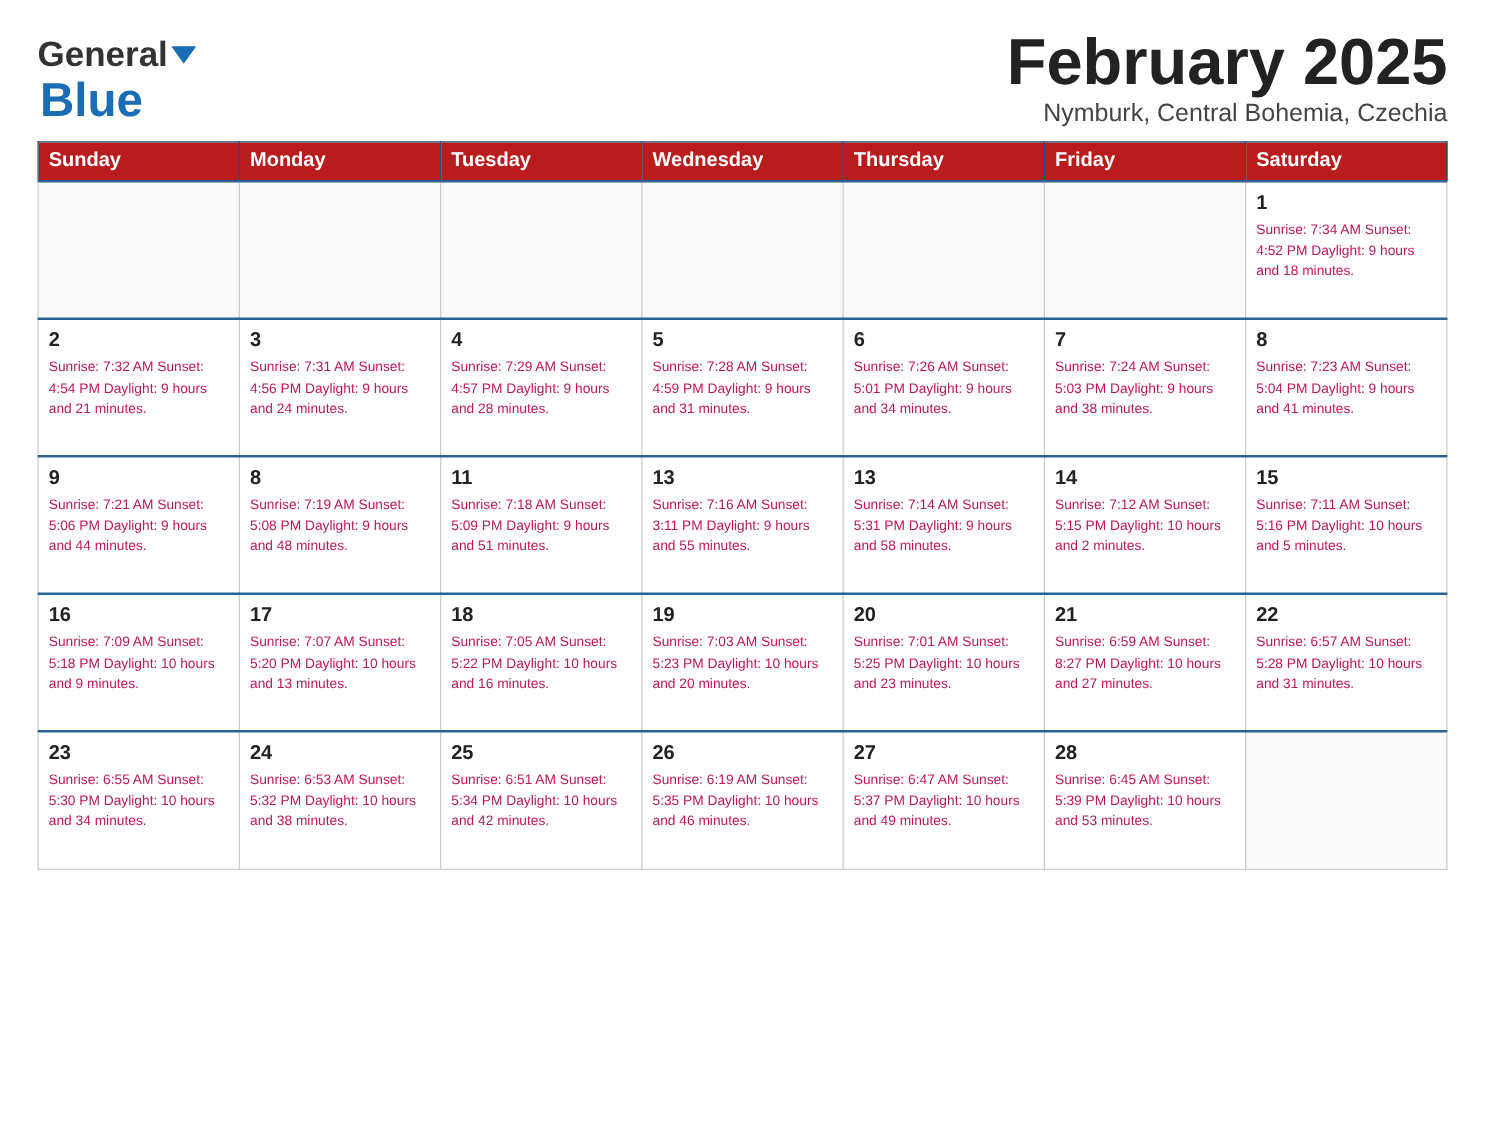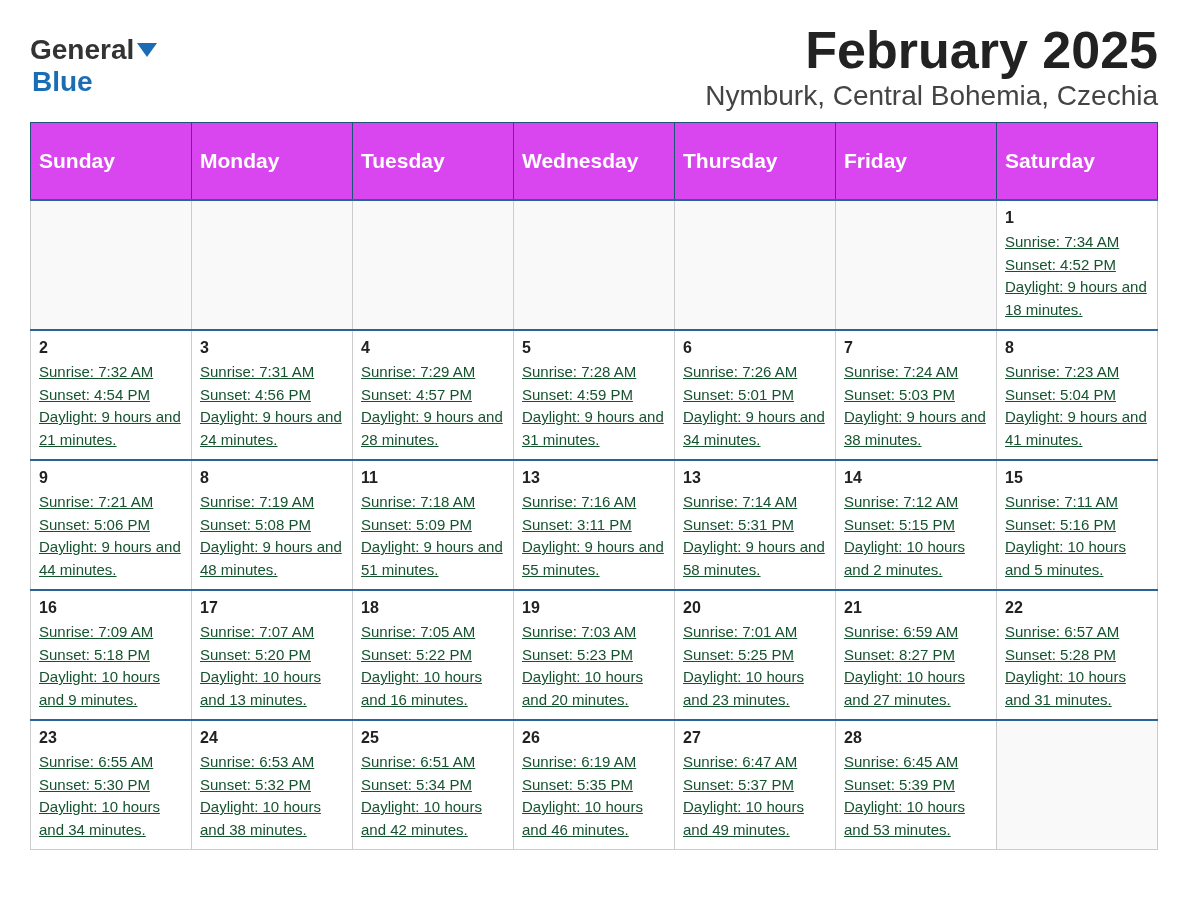"General" .header { align-items: center -> flex-end }
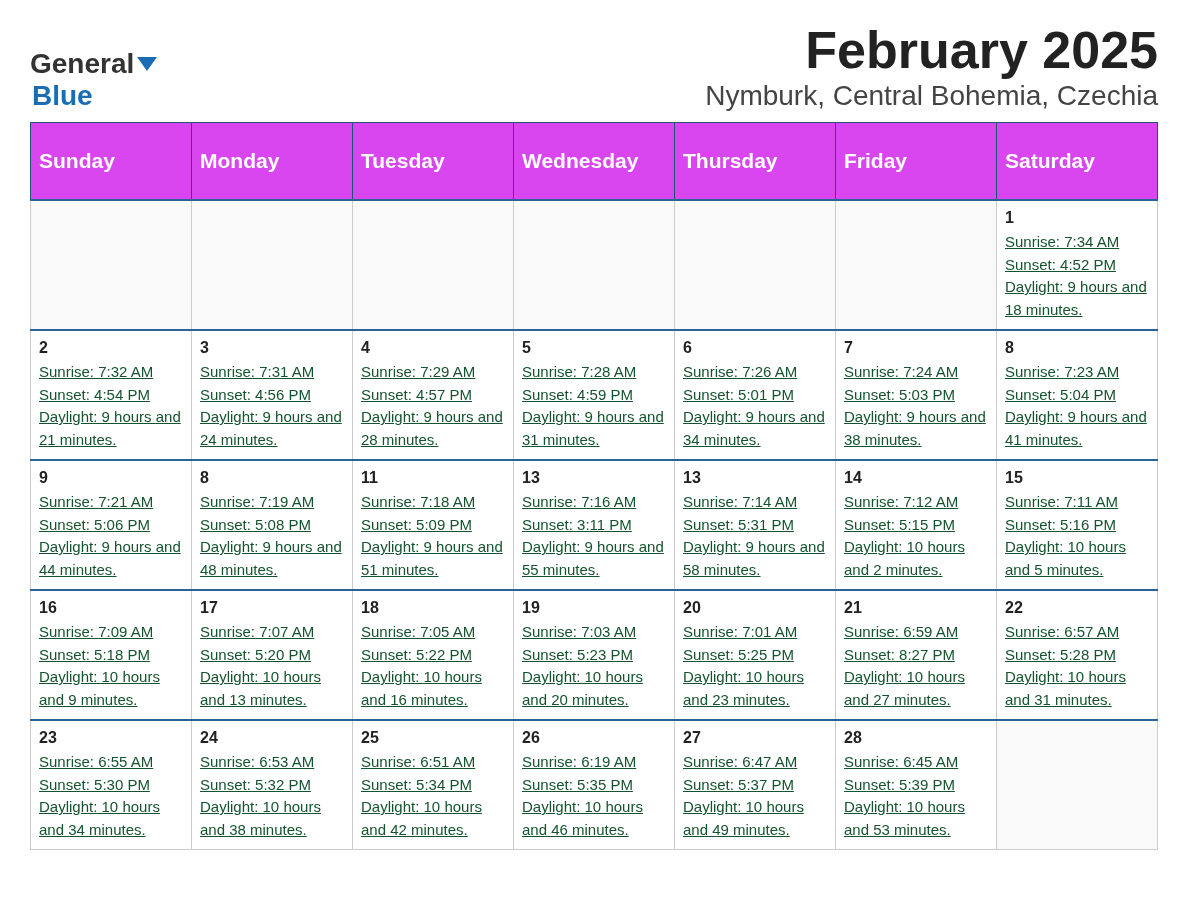"Blue" .logo-text-blue { font-size: 28px -> 38px }
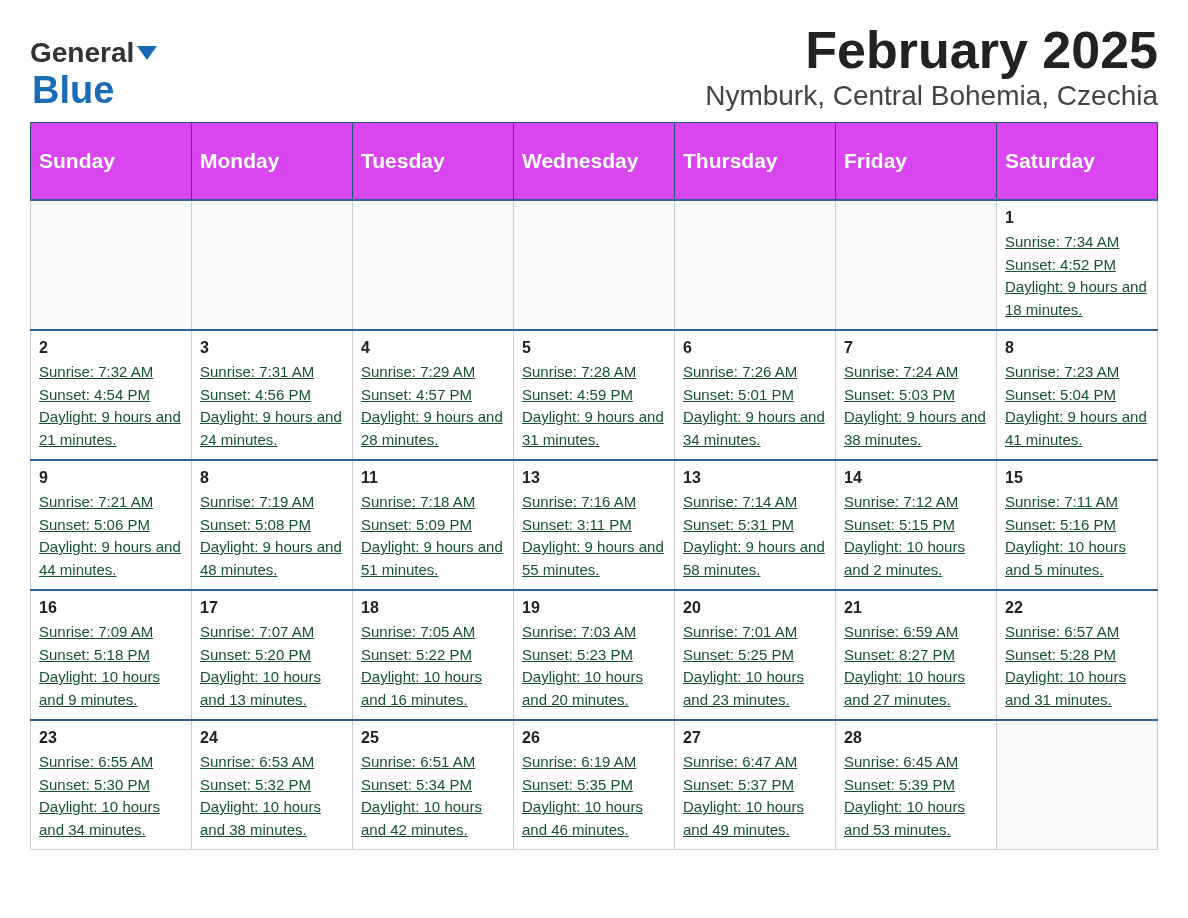"Nymburk, Central Bohemia, Czechia" .title-block h2 { font-size: 28px -> 20px }
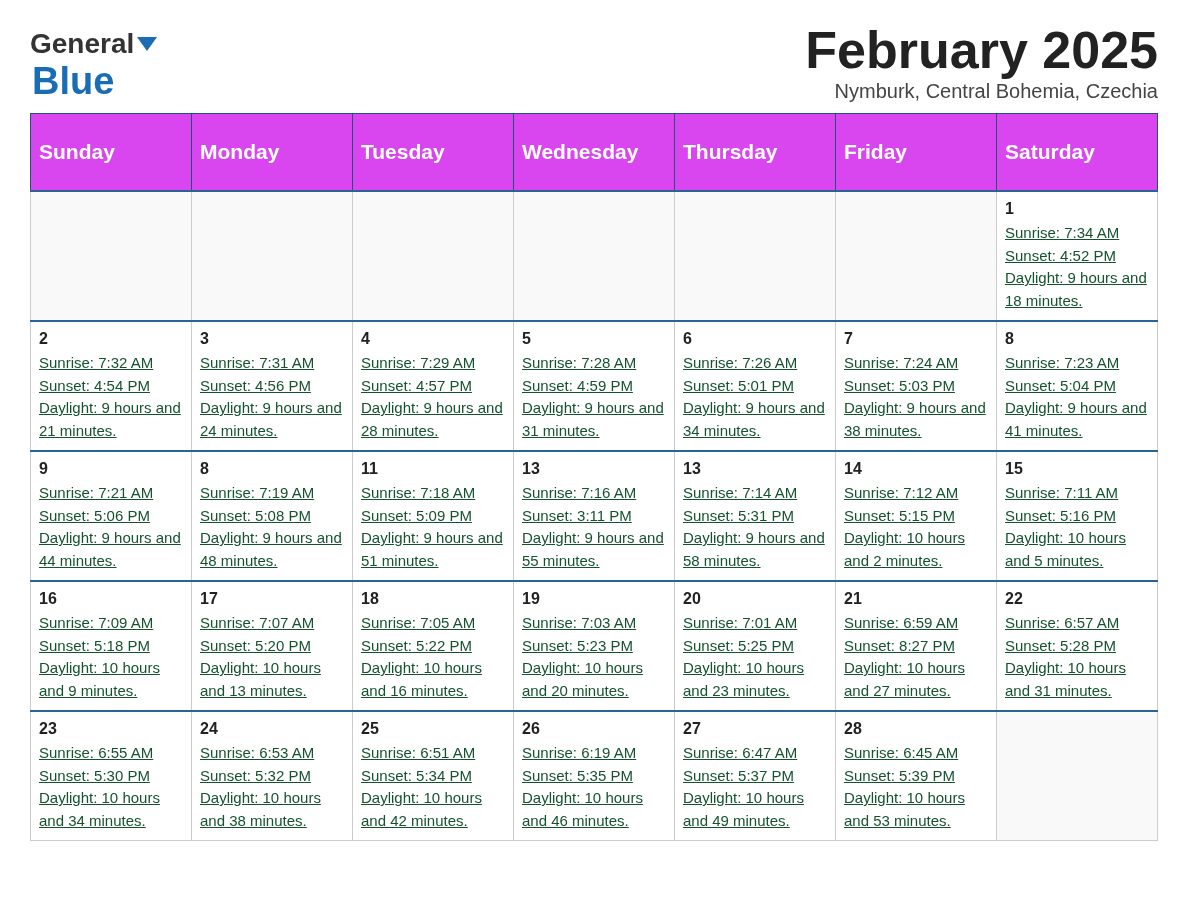"Sunday" thead tr th { background-color: #d946ef -> #b91c1c; font-size: 21px -> 16px; padding: 26px 8px -> 6px 8px }
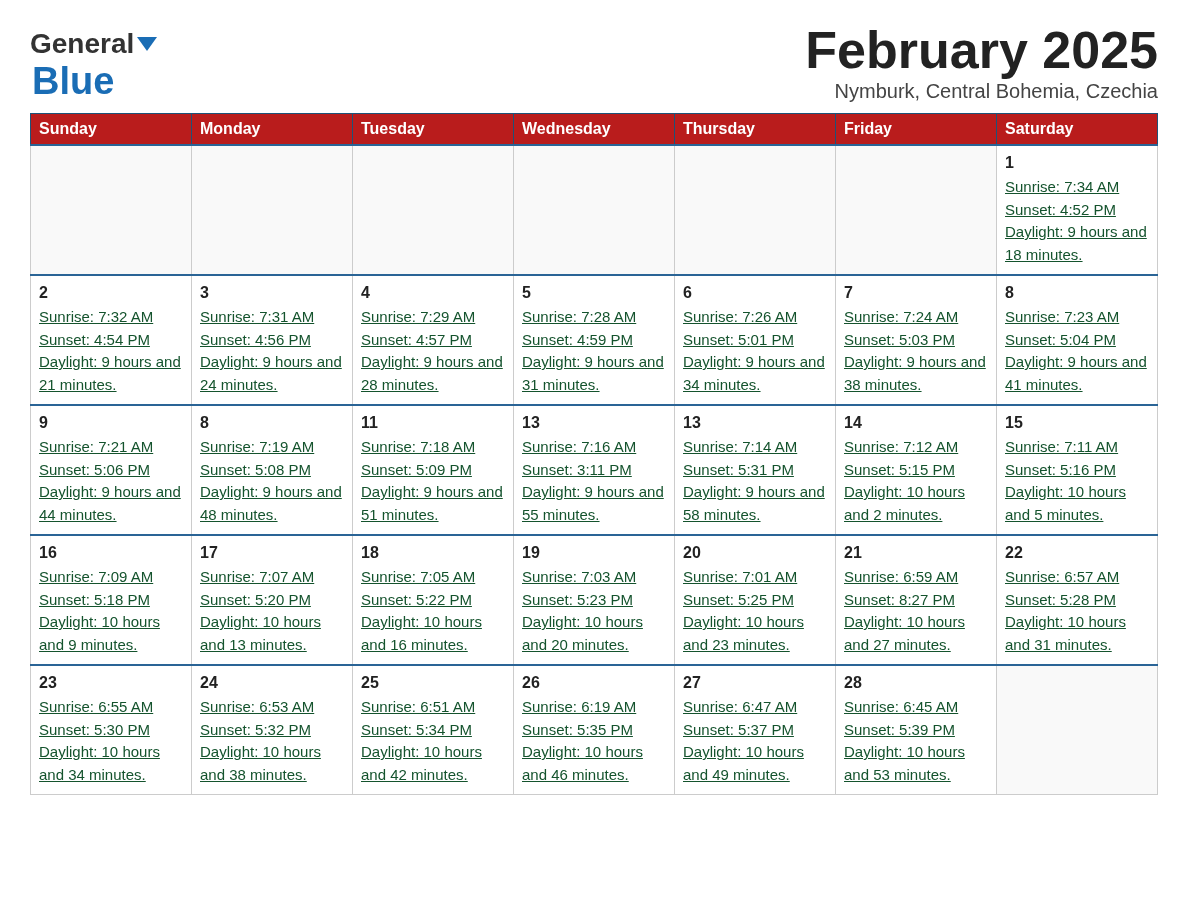"Sunrise: 7:34 AM Sunset: 4:52" .day-info { color: #14532d -> #be185d; font-size: 15px -> 11px; text-decoration: underline -> none }
